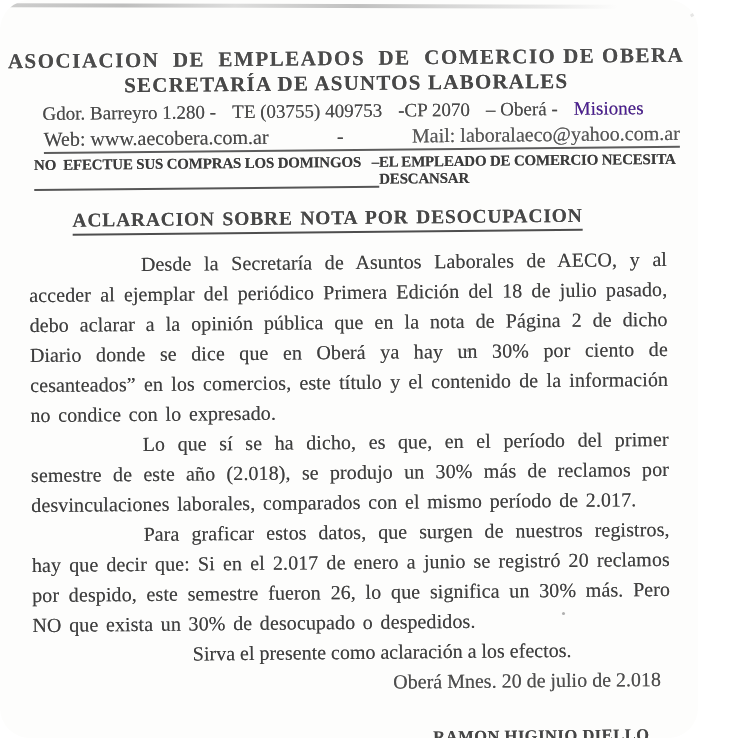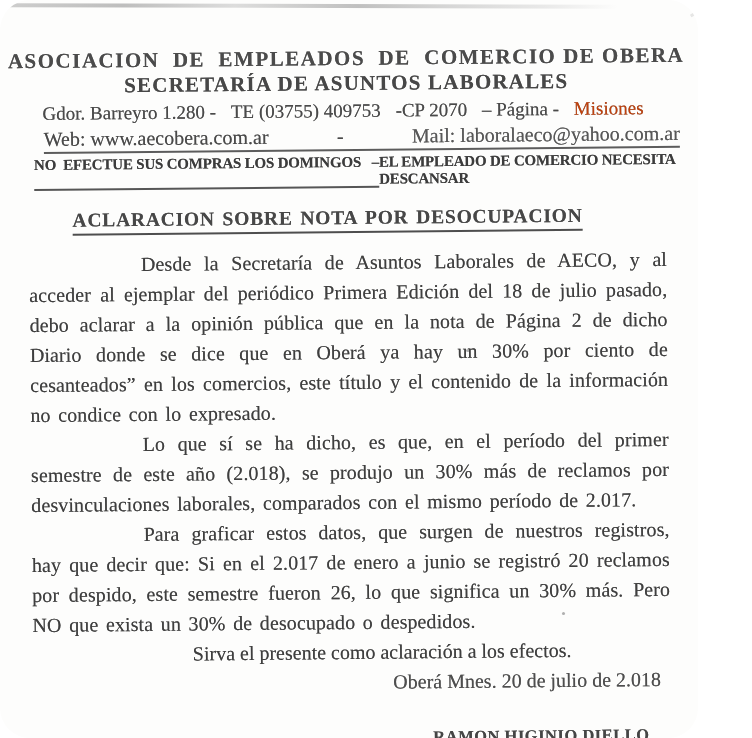"– Página -" span { text: Página -> Oberá }
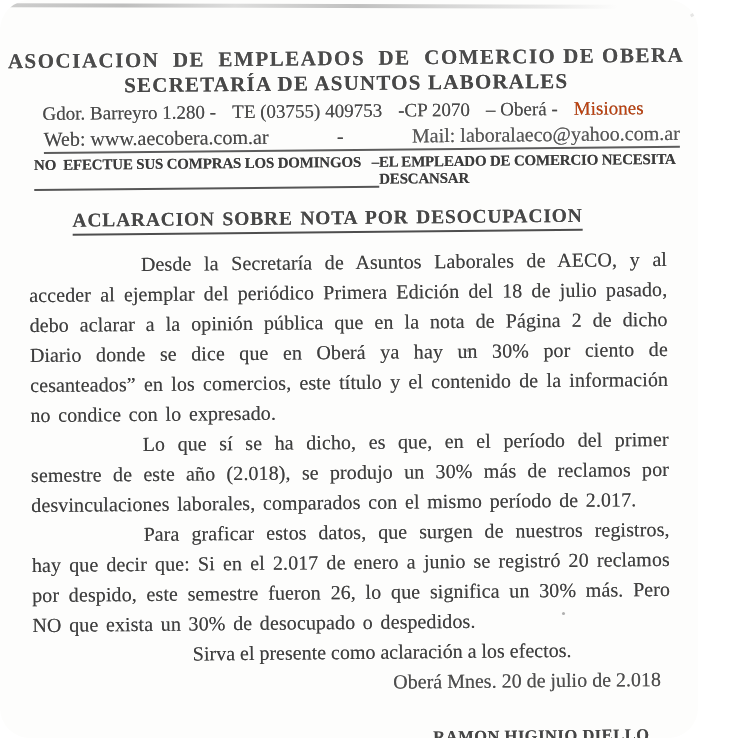"Misiones" .addr-row .province { color: #c2410c -> #4c1d95 }
